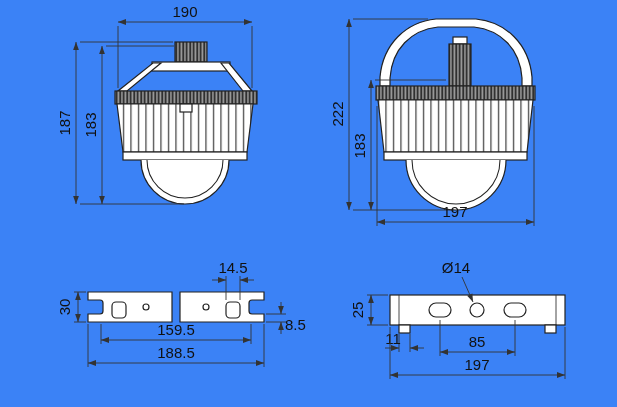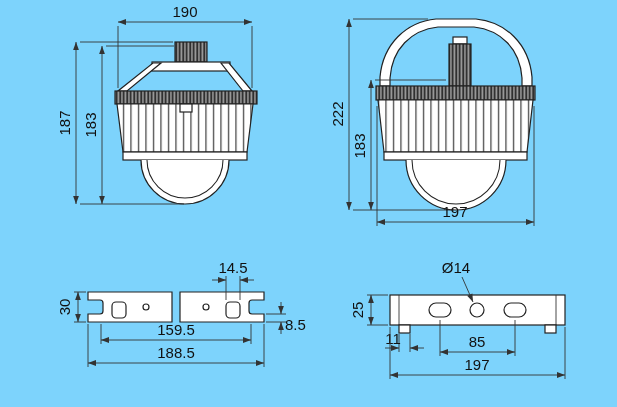"190" .stage { background: #7dd3fc -> #3b82f6 }
